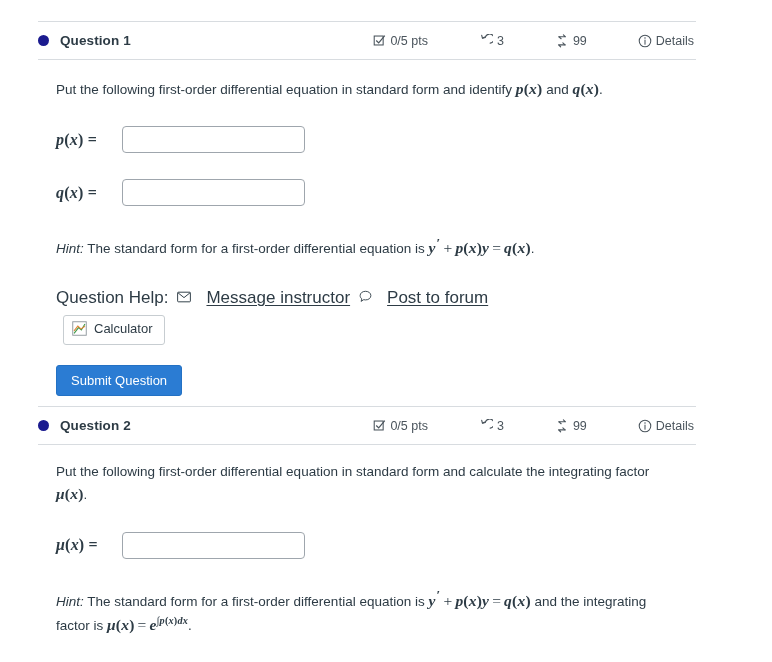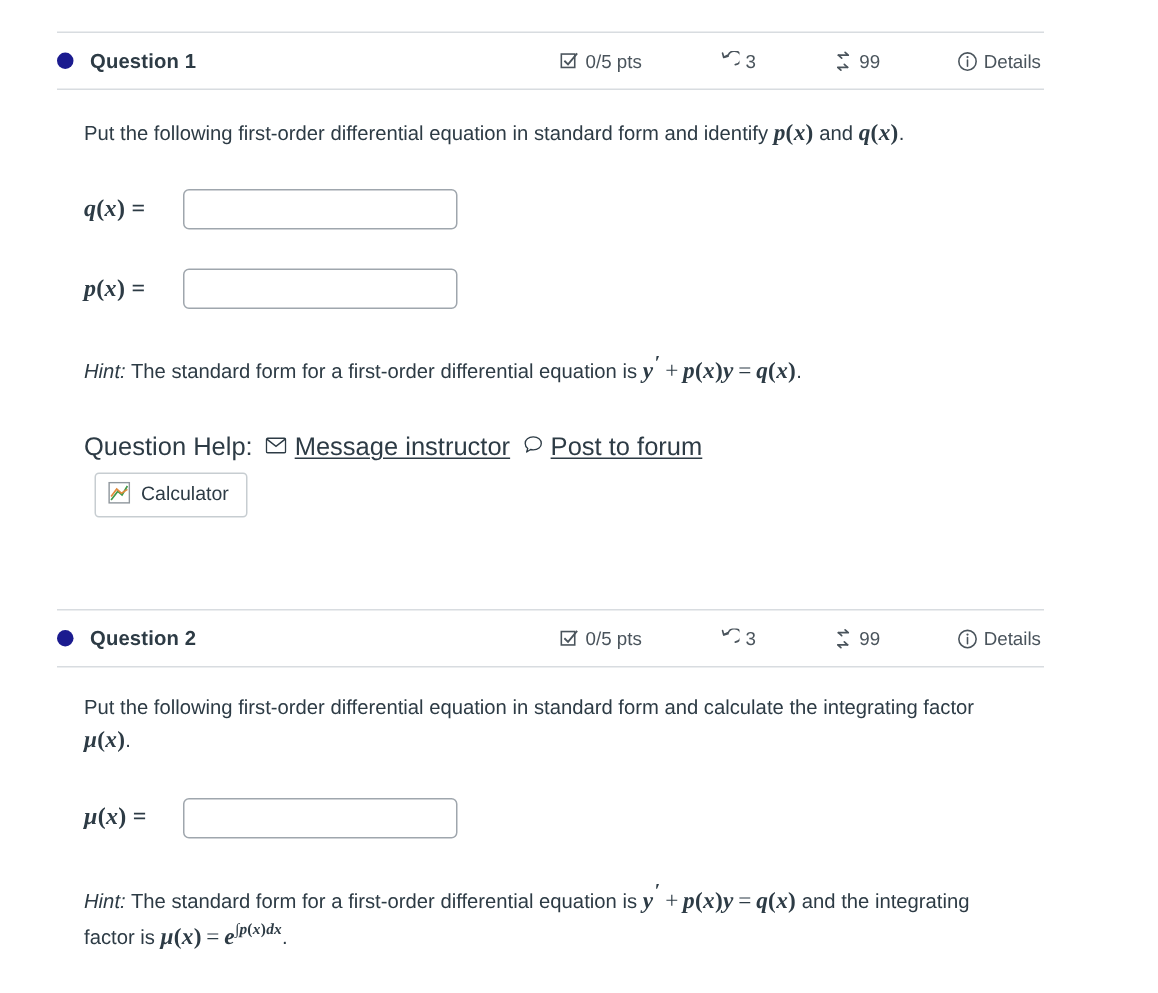"q(x) =" div.answer-row { order: before "p(x) =" -> after "p(x) =" }
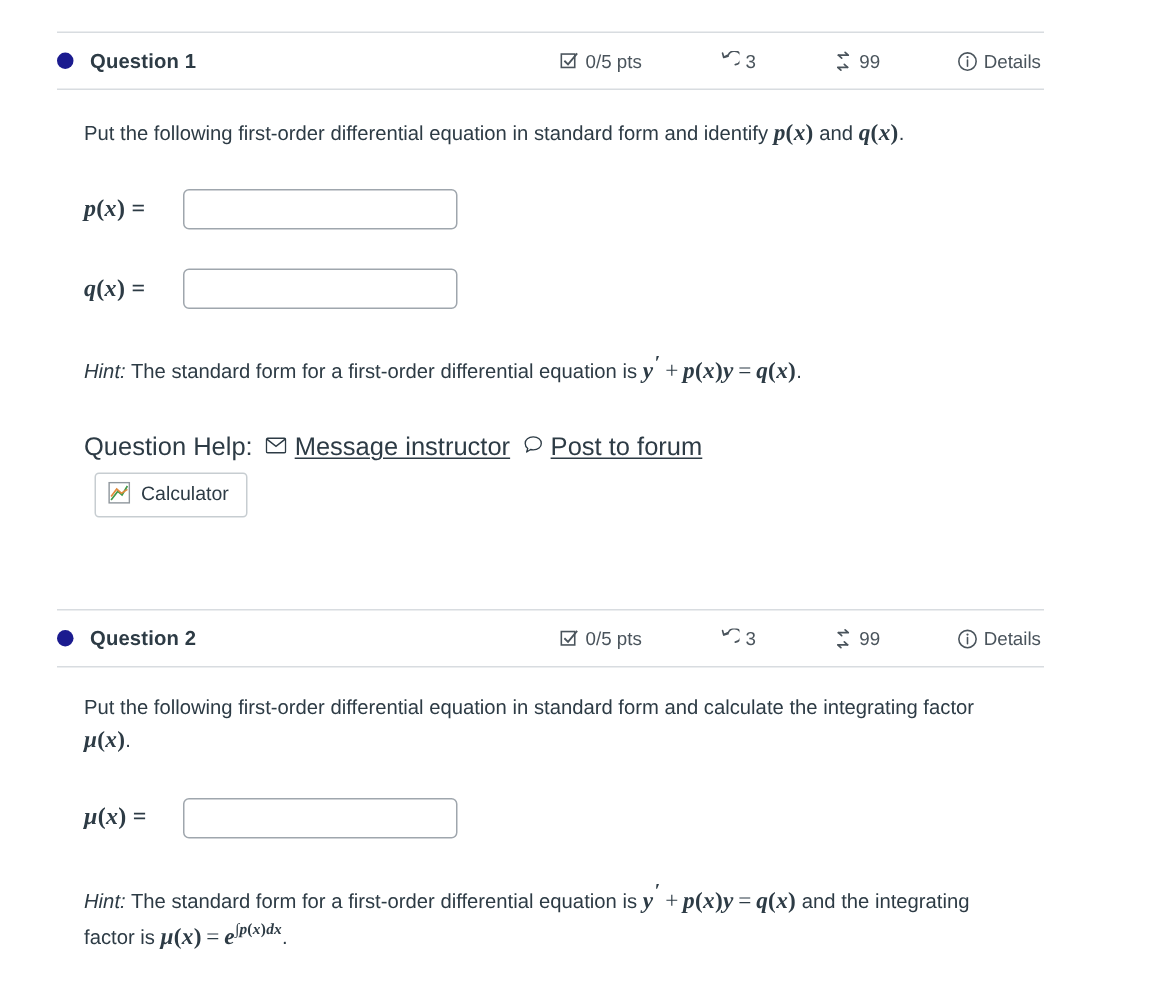"Message instructor" .help-link { gap: 5px -> 15px }
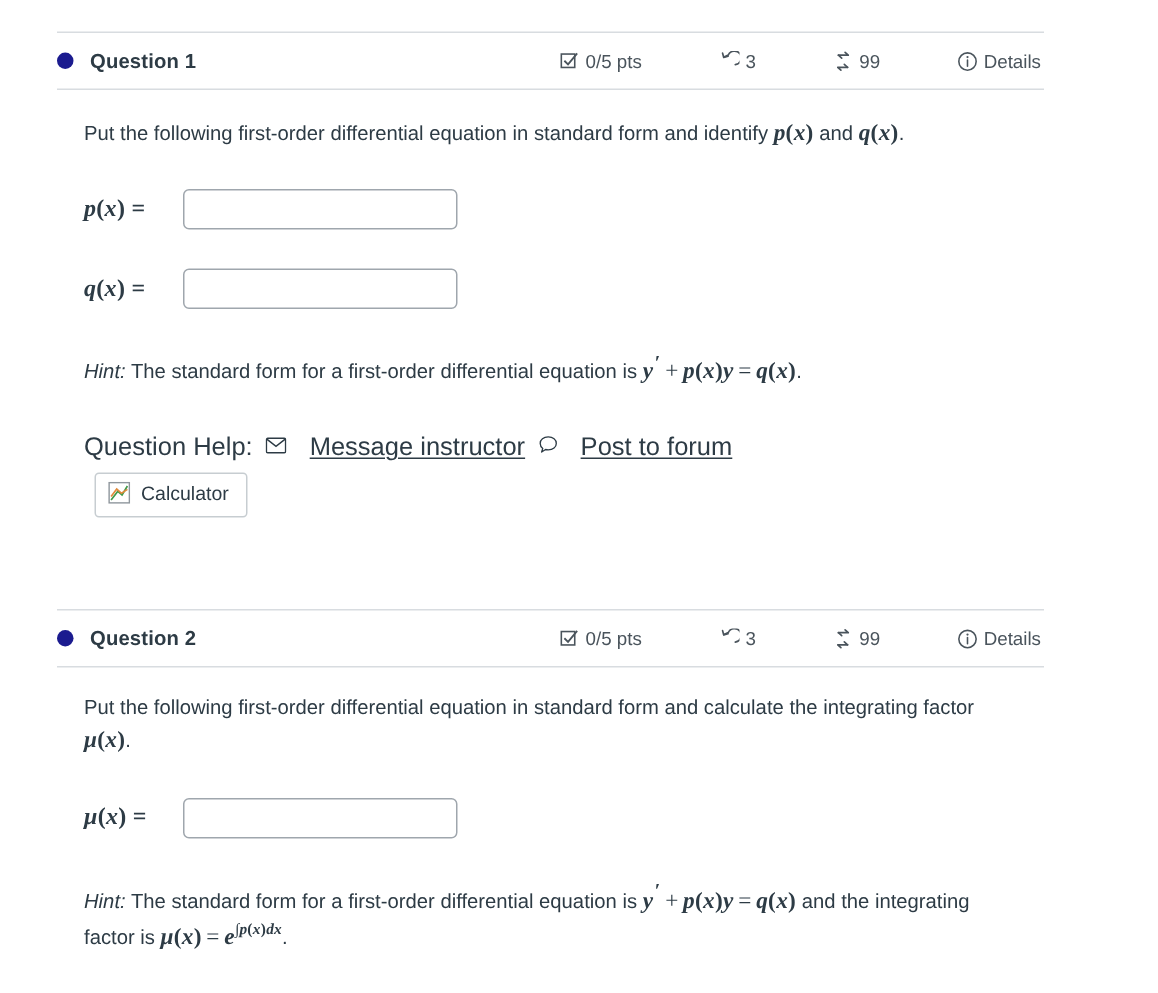"Submit Question" div { html: none -> <div> <button>Submit Question</button> </div> }
